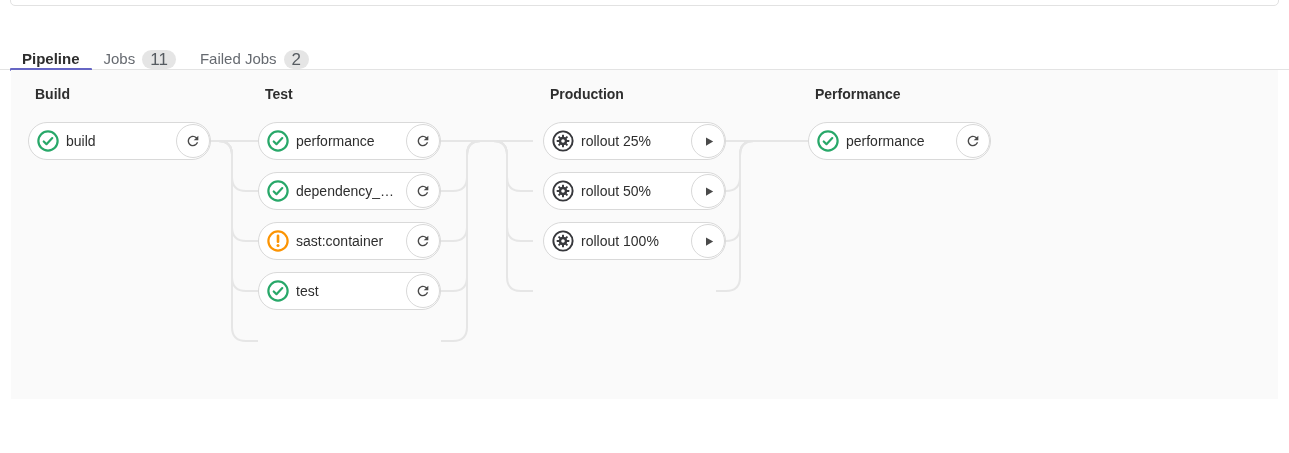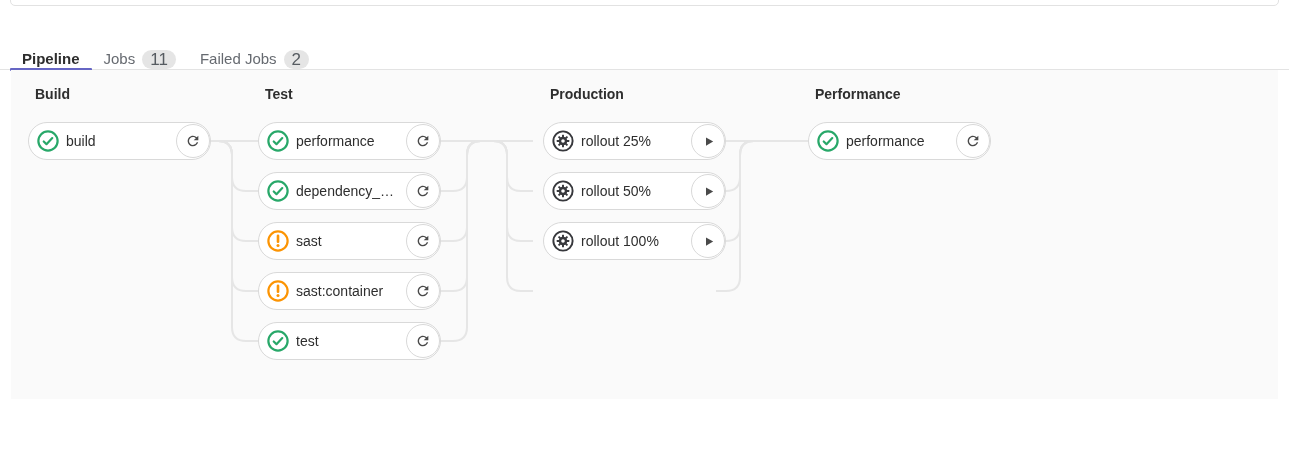"sast" div.job-pill { html: <div> <span> <svg> <circle></circle> <path></path> <circle></circle> </svg> </span> <span>sast</span> <button> <svg> <path></path> </svg> </button> </div> -> none }
